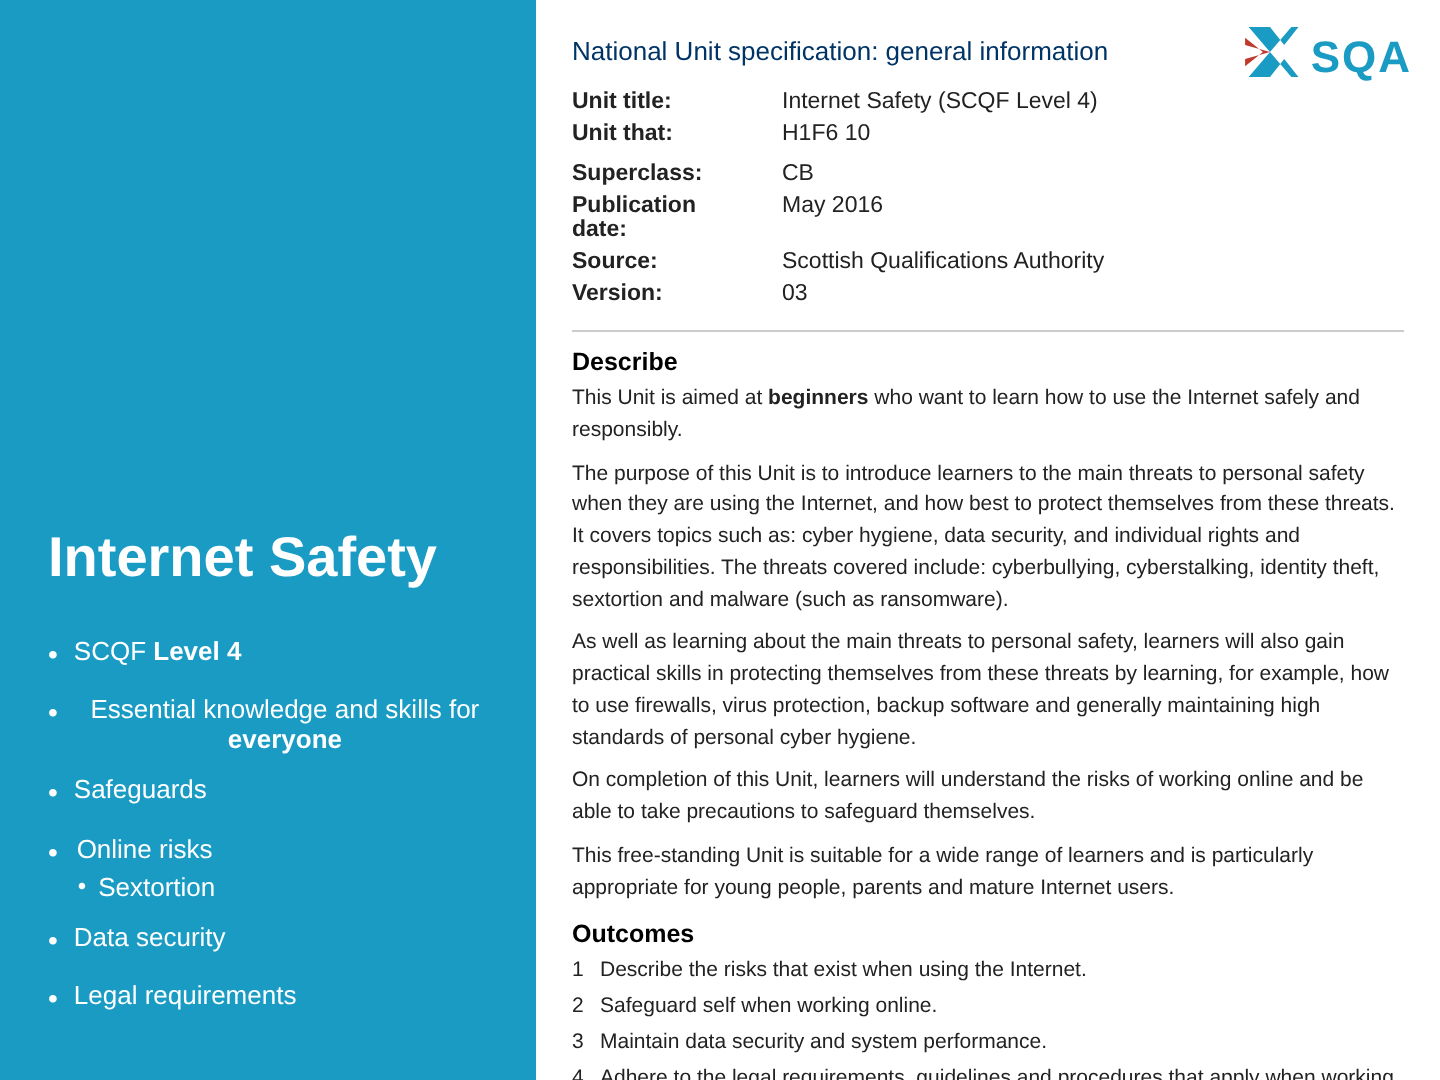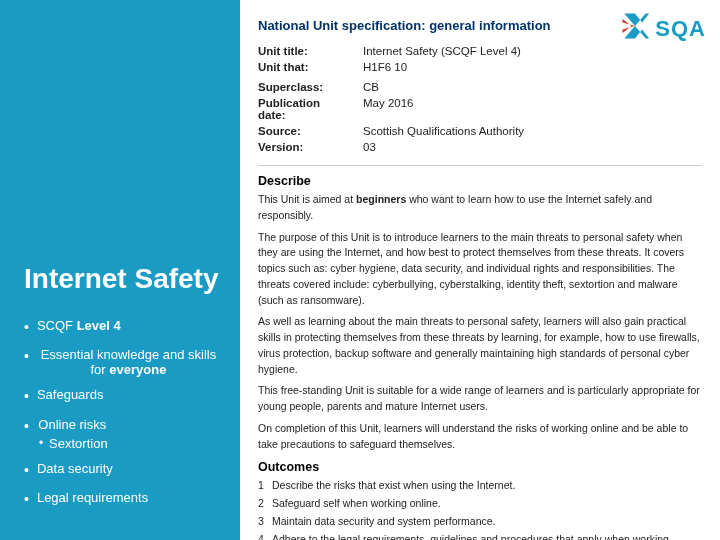"National Unit specification: general" .spec-header { font-weight: bold -> normal }
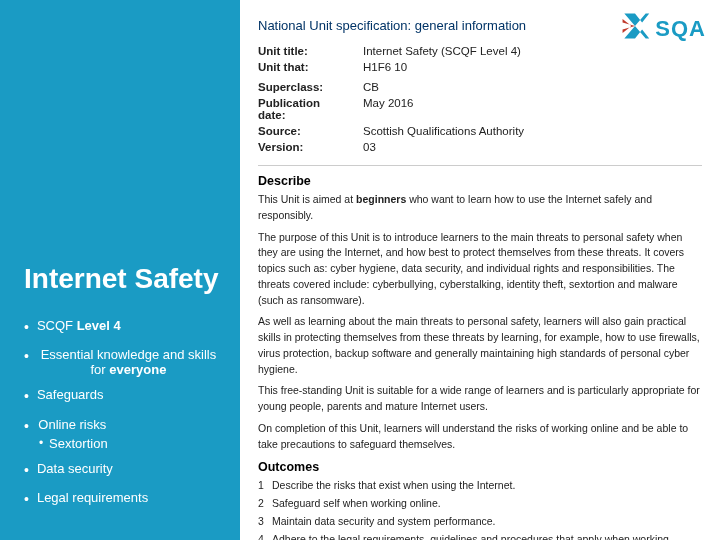"Internet Safety" .left-panel { width: 240px -> 268px }
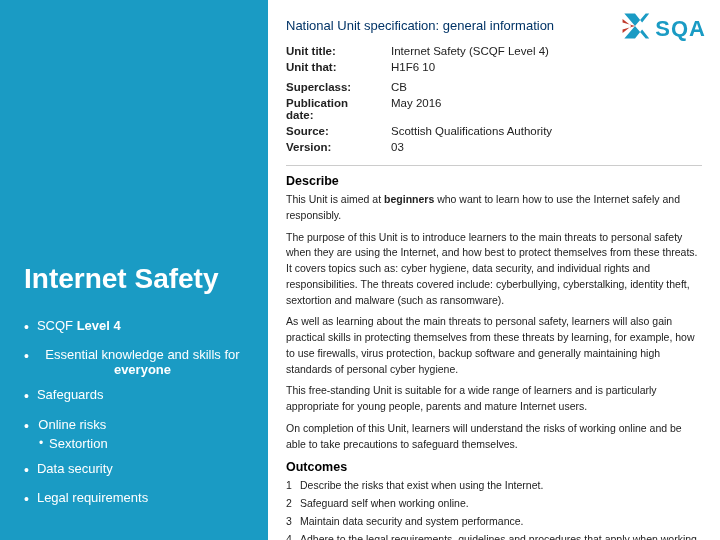"This free-standing Unit is suitable" p.body-text { order: before "On completion of this Unit," -> after "On completion of this Unit," }
